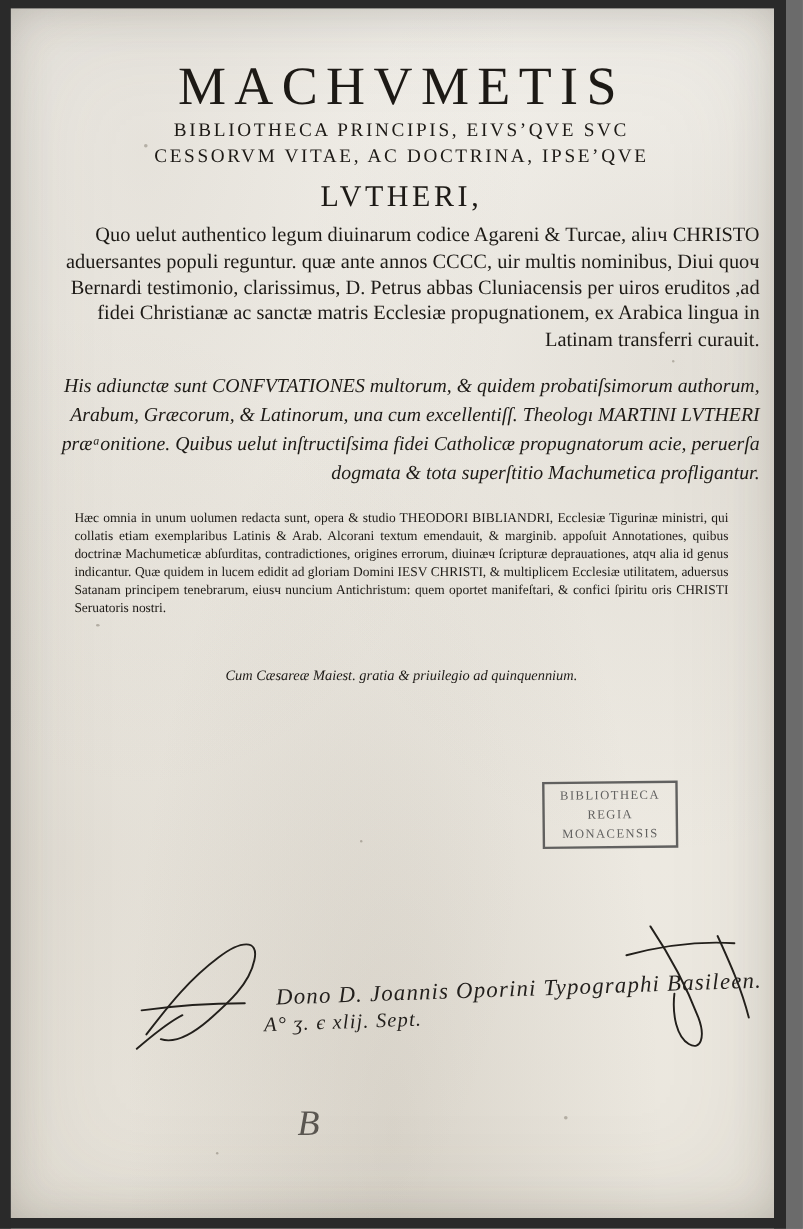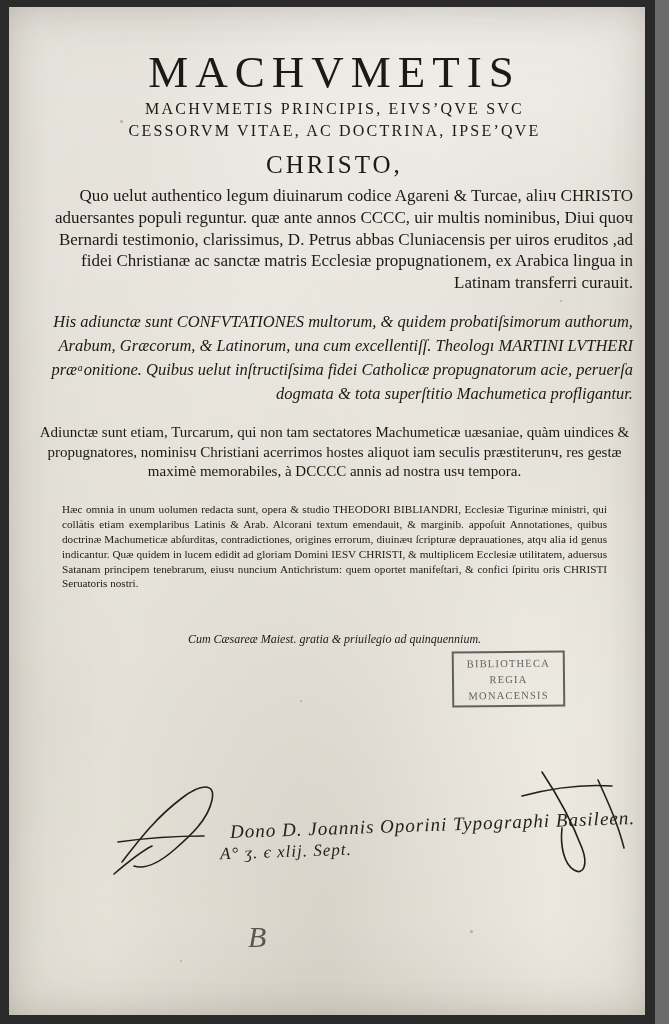"MACHVMETIS PRINCIPIS, EIVS’QVE SVC" div.title-sub1 { text: MACHVMETIS -> BIBLIOTHECA }
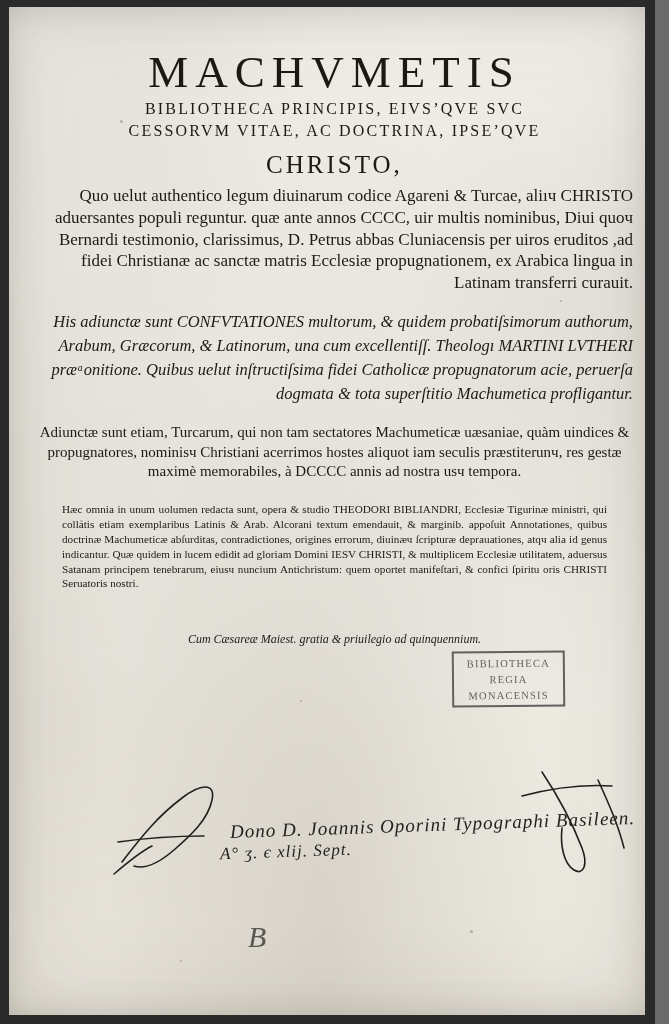"CHRISTO," div.title-alcoran { text: CHRISTO -> LVTHERI }
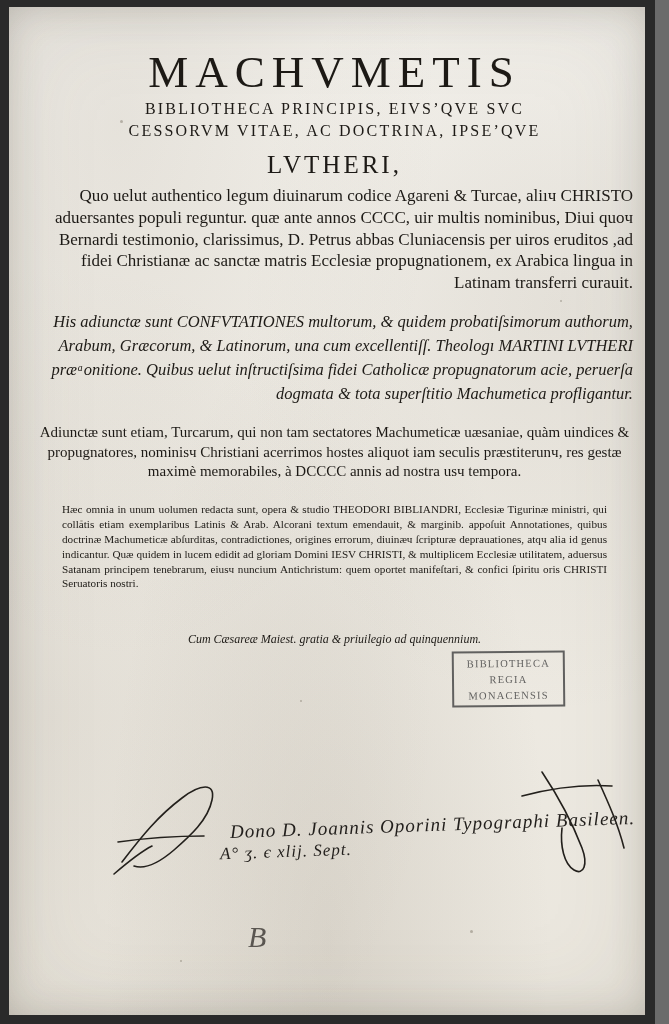"Adiunctæ sunt etiam, Turcarum, qui" div.block-adi { html: <div>Adiunctæ sunt etiam, Turcarum, qui non tam sectatores Machumeticæ uæsaniae, quàm uindices &amp; propugnatores, nominisч Christiani acerrimos hostes aliquot iam seculis præstiterunч, res gestæ maximè memorabiles, à DCCCC annis ad nostra usч tempora.</div> -> none }
